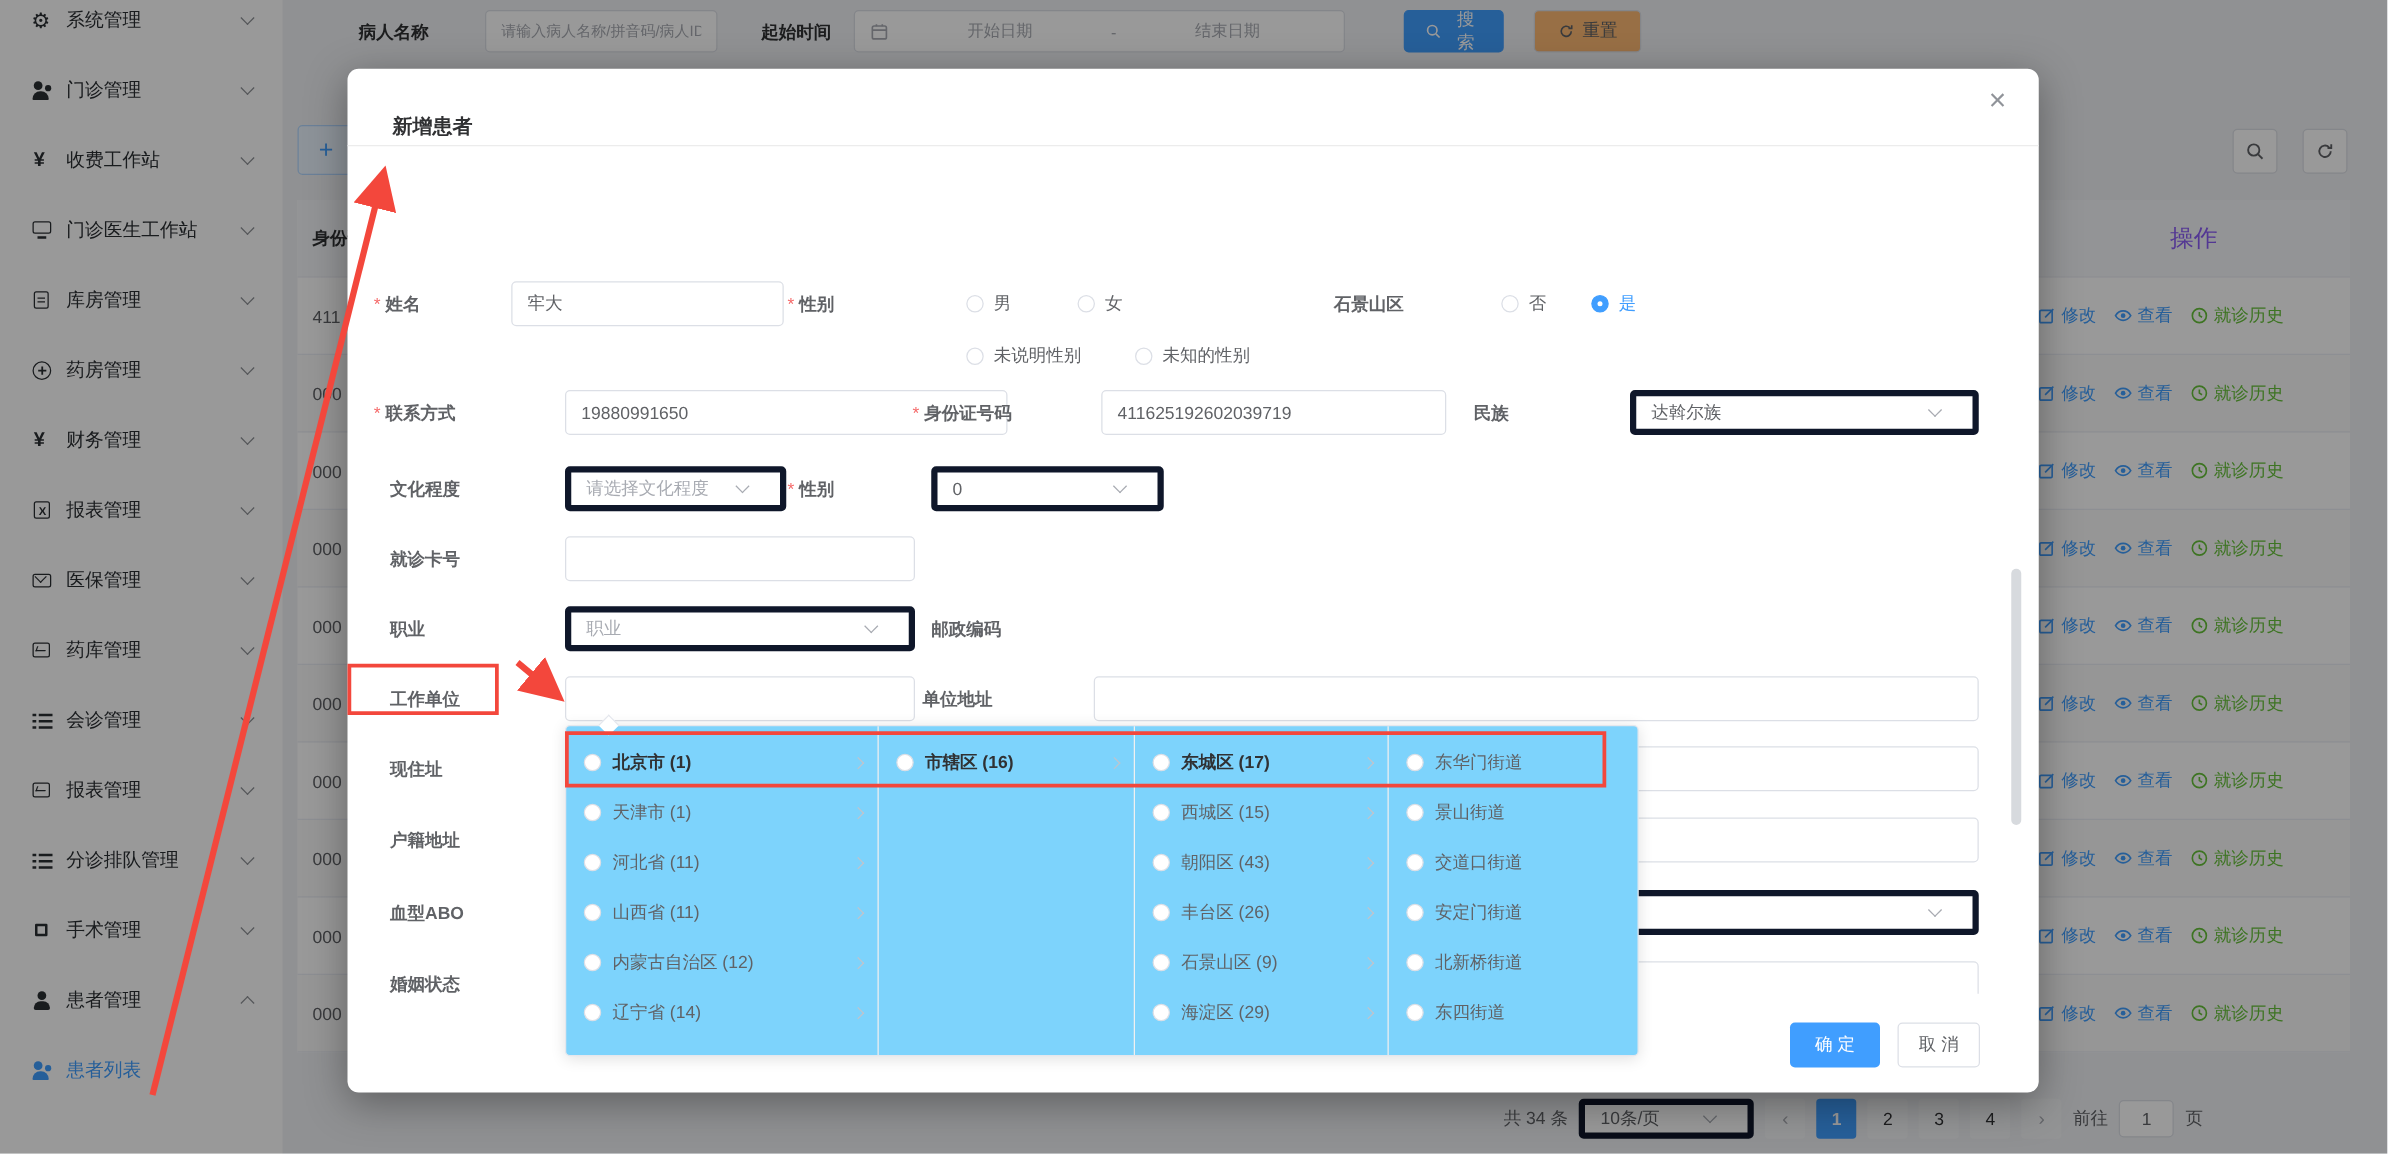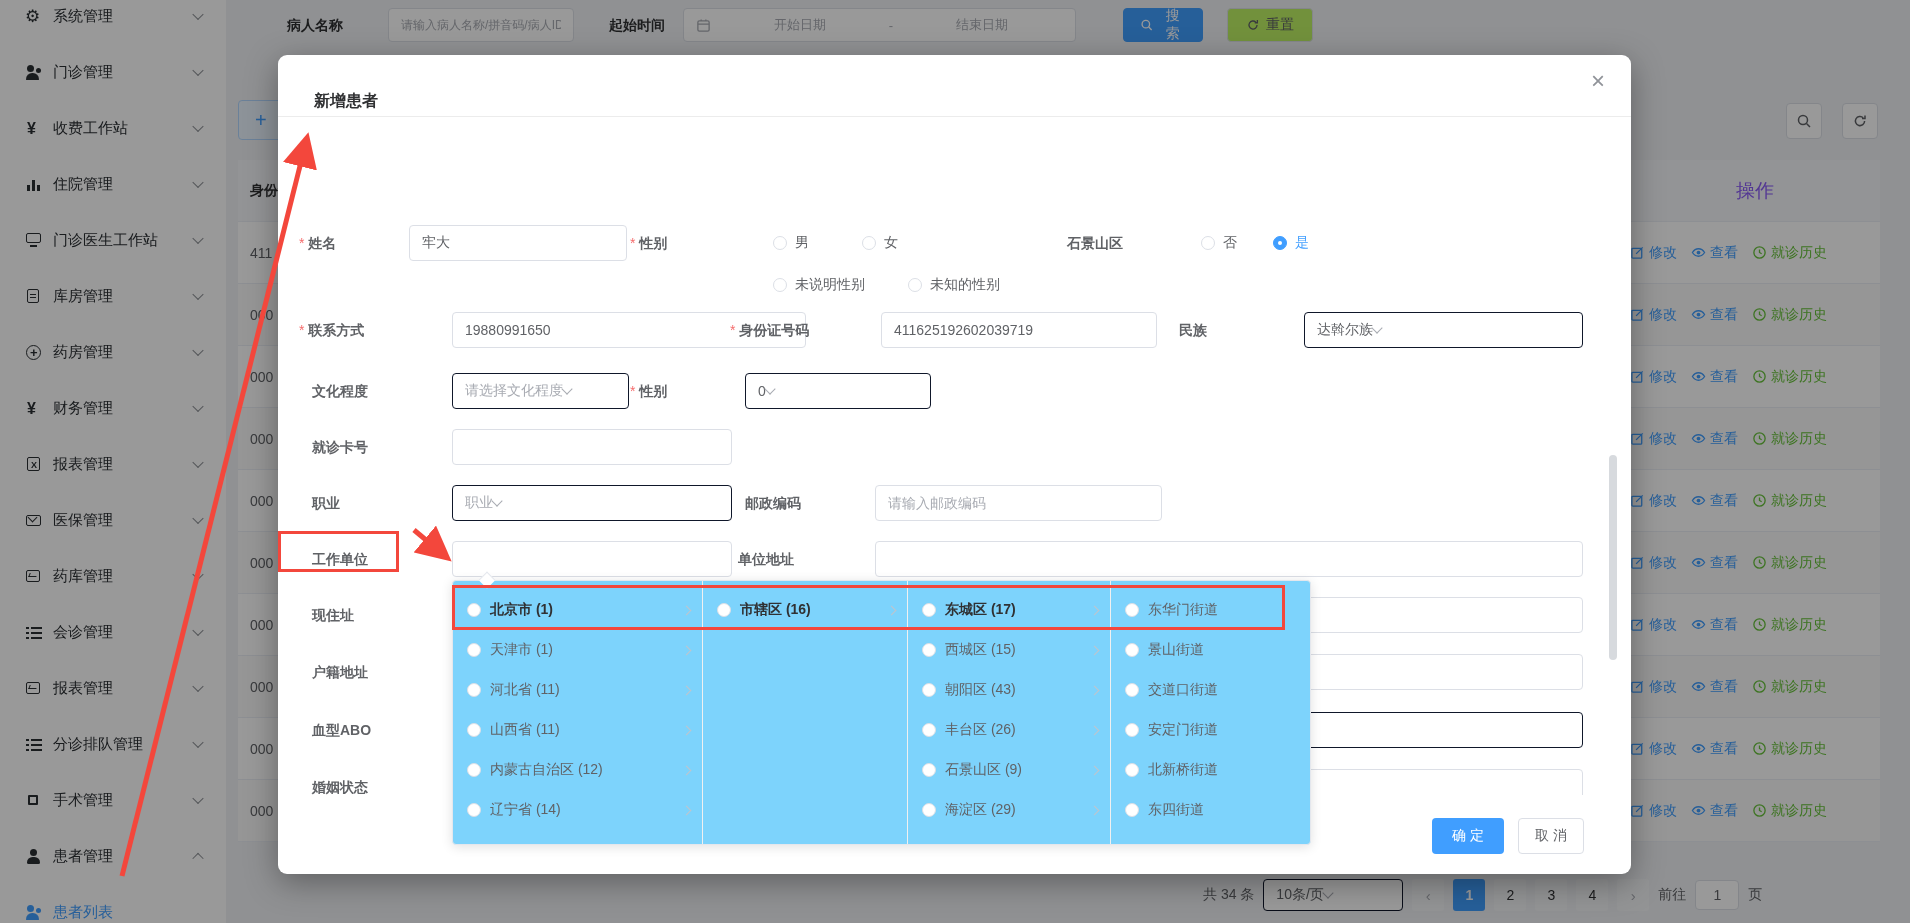"重置" .btn { background: #bef264 -> #fdba74 }
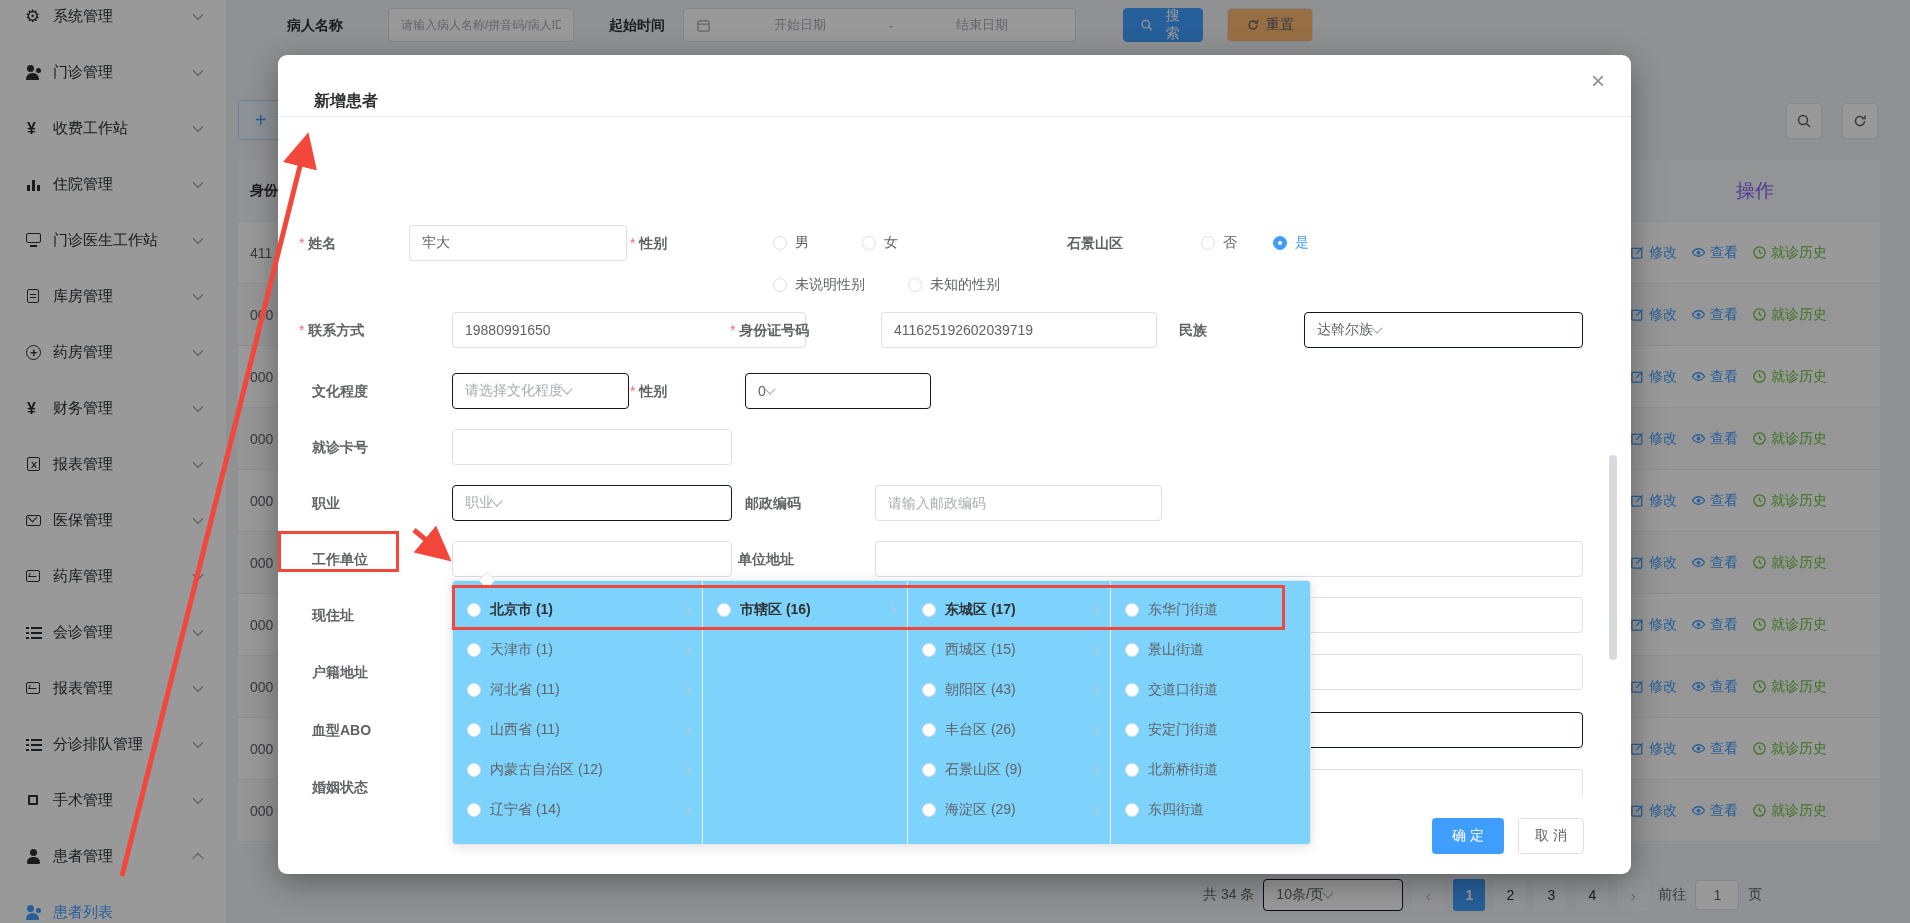"住院管理" li { html: <li> <i></i> <span>住院管理</span> <span></span> </li> -> none }
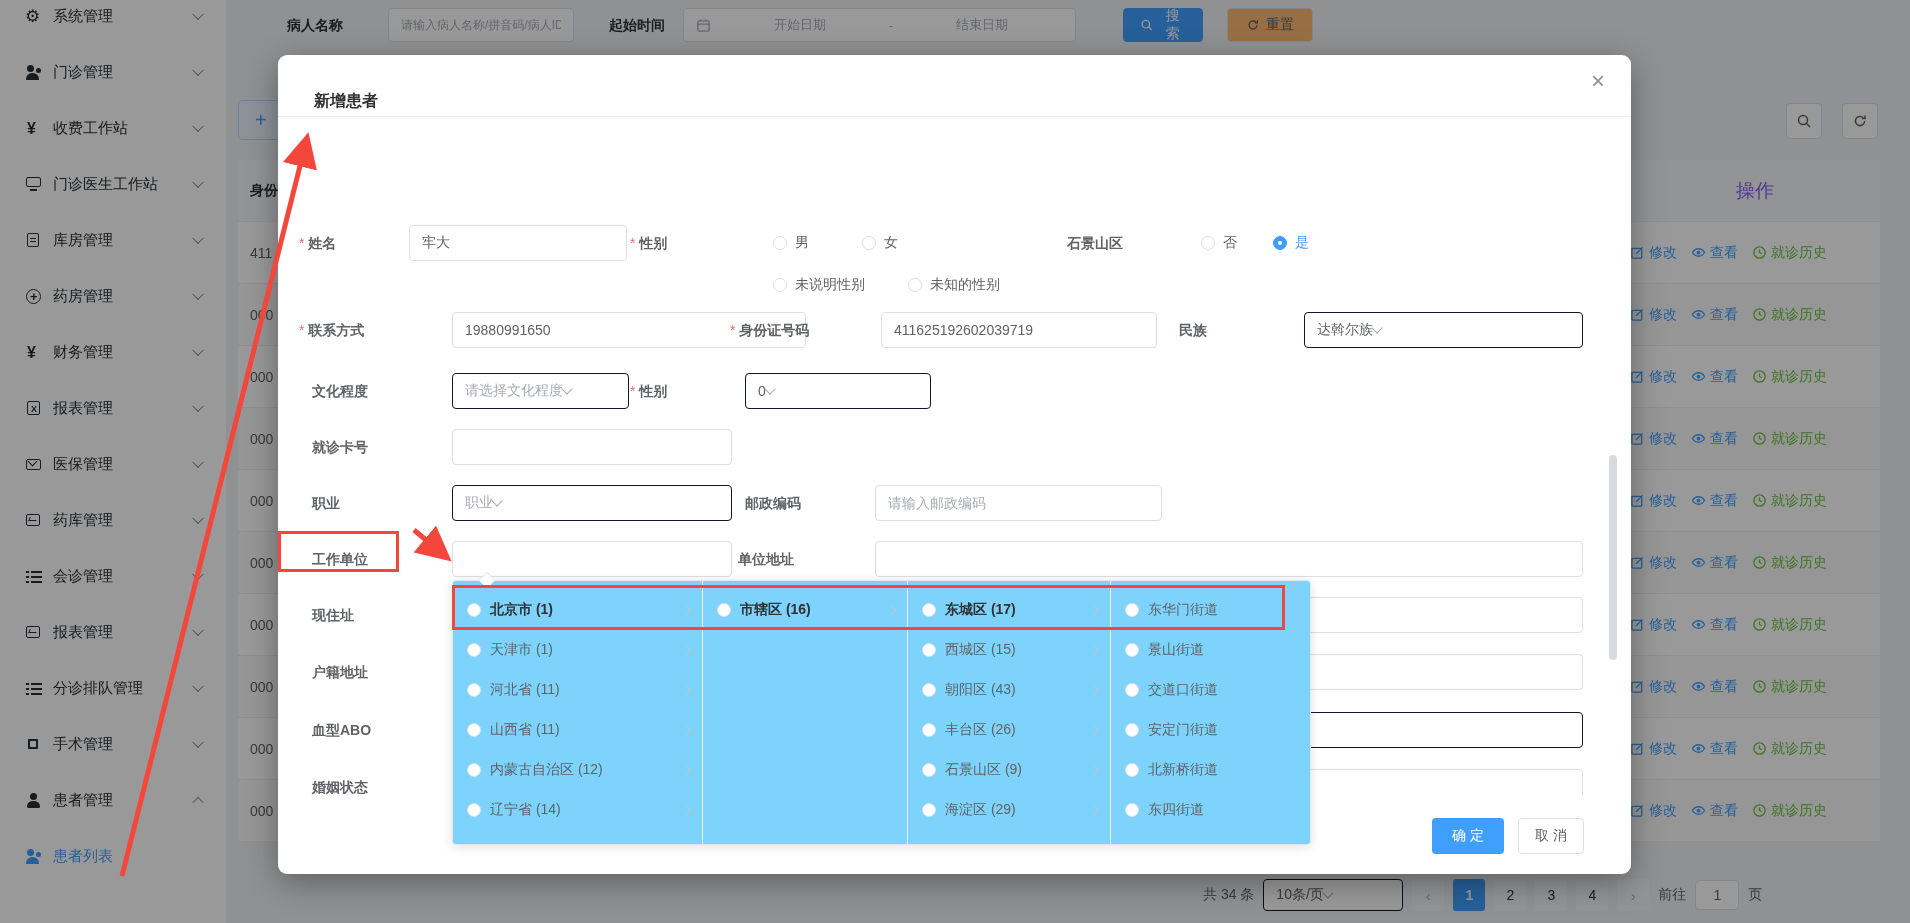"达斡尔族" .sel { border: 1px solid #0f172a -> 5px solid #0f172a; justify-content: flex-start -> space-between }
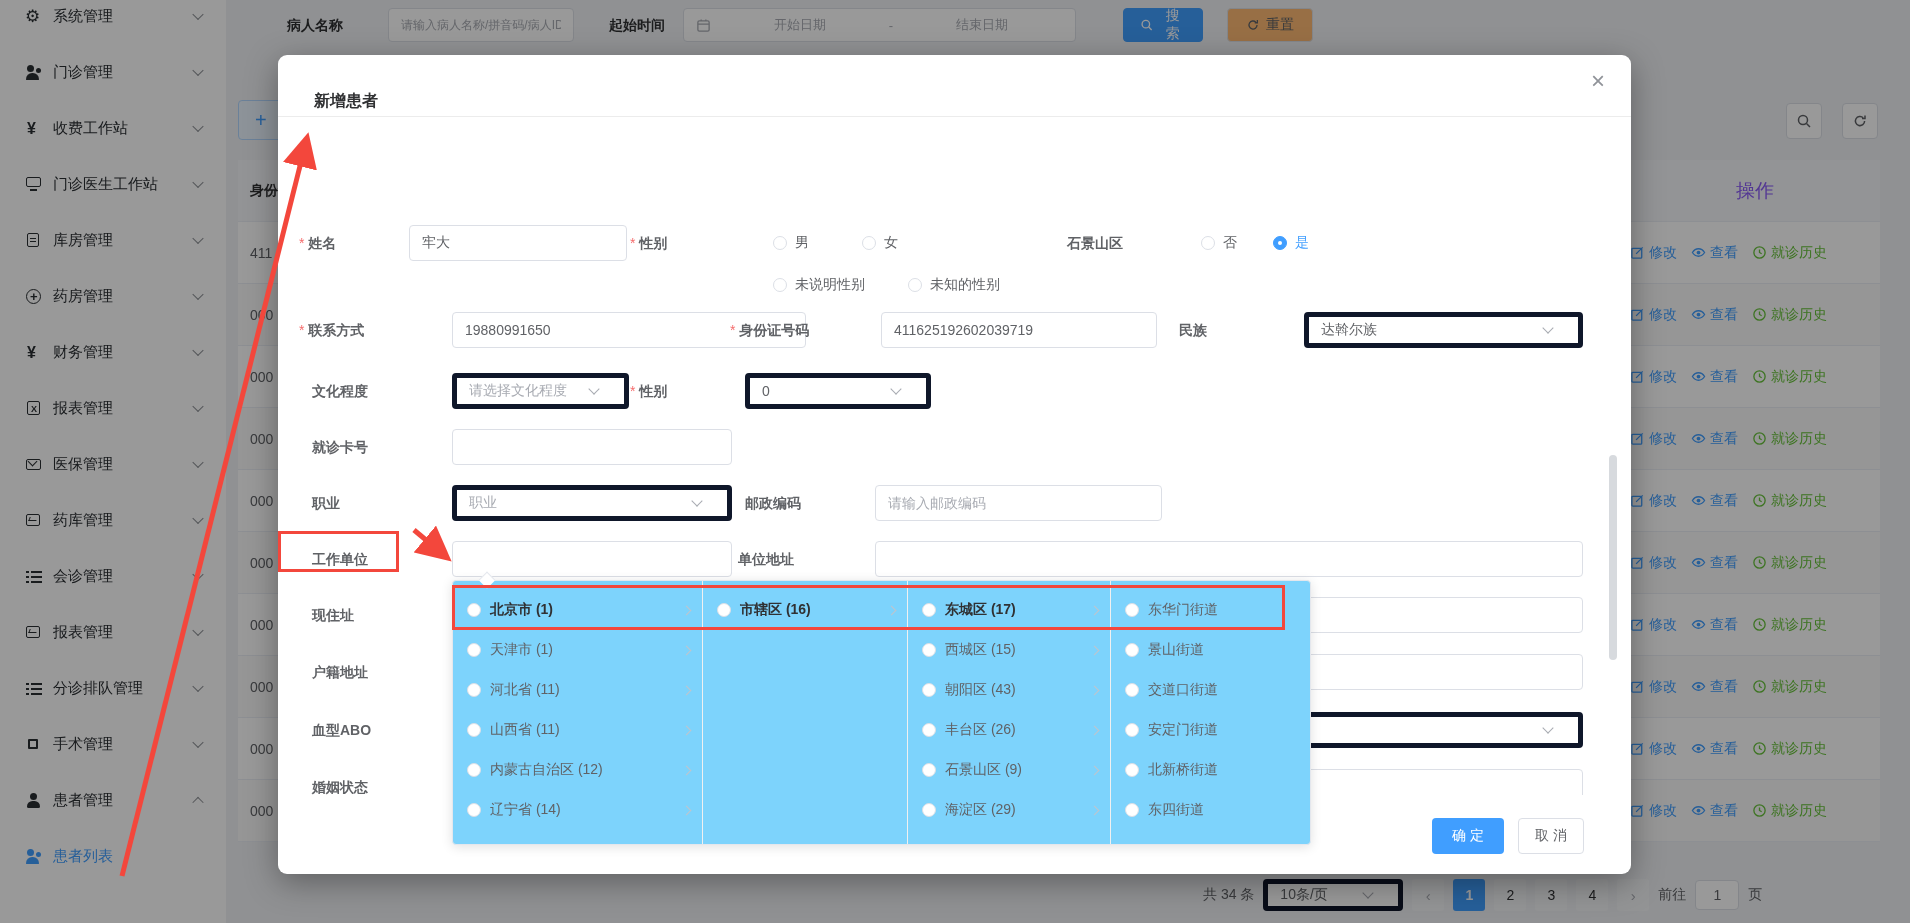"请输入邮政编码" input.inp { html: <input> -> none }
